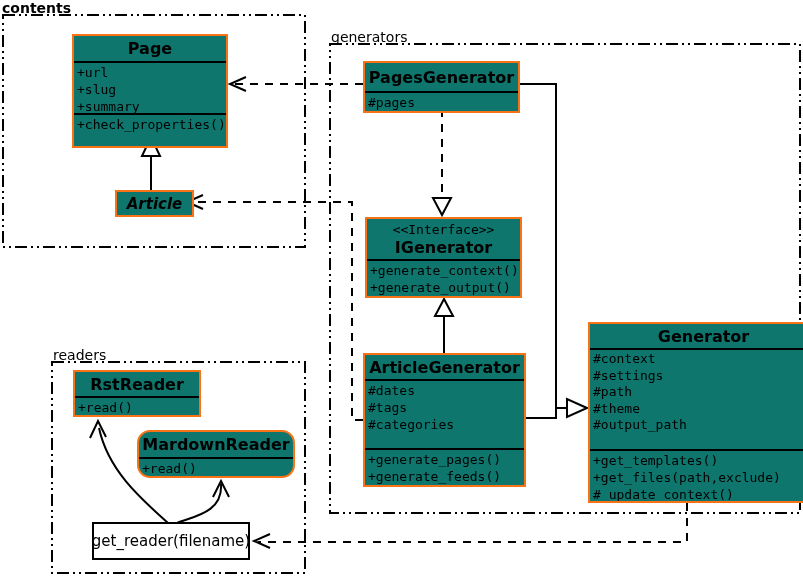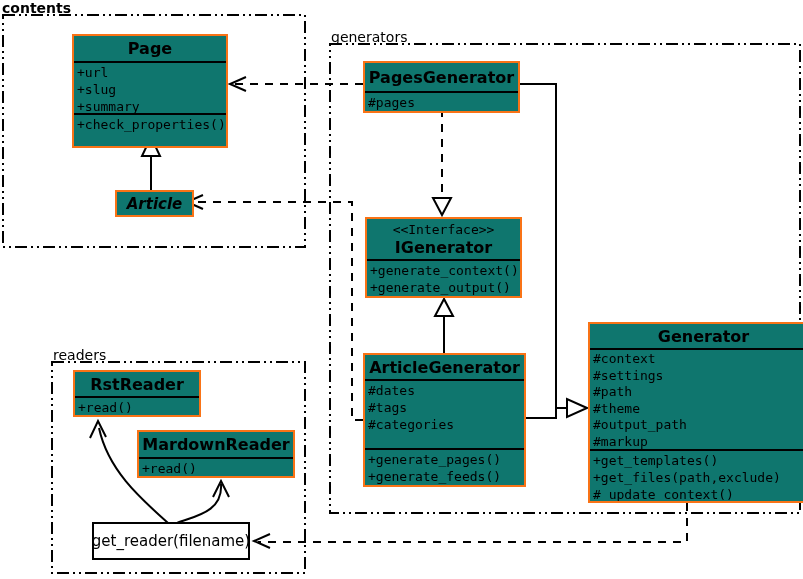"MardownReader" div.cls { border-radius: none -> 13px }
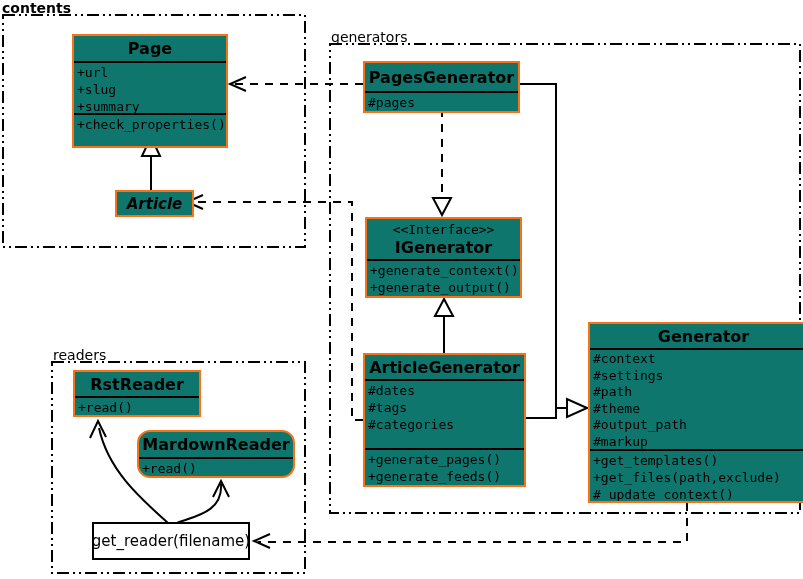"#markup" div.m { html: <div>#markup</div> -> none }
